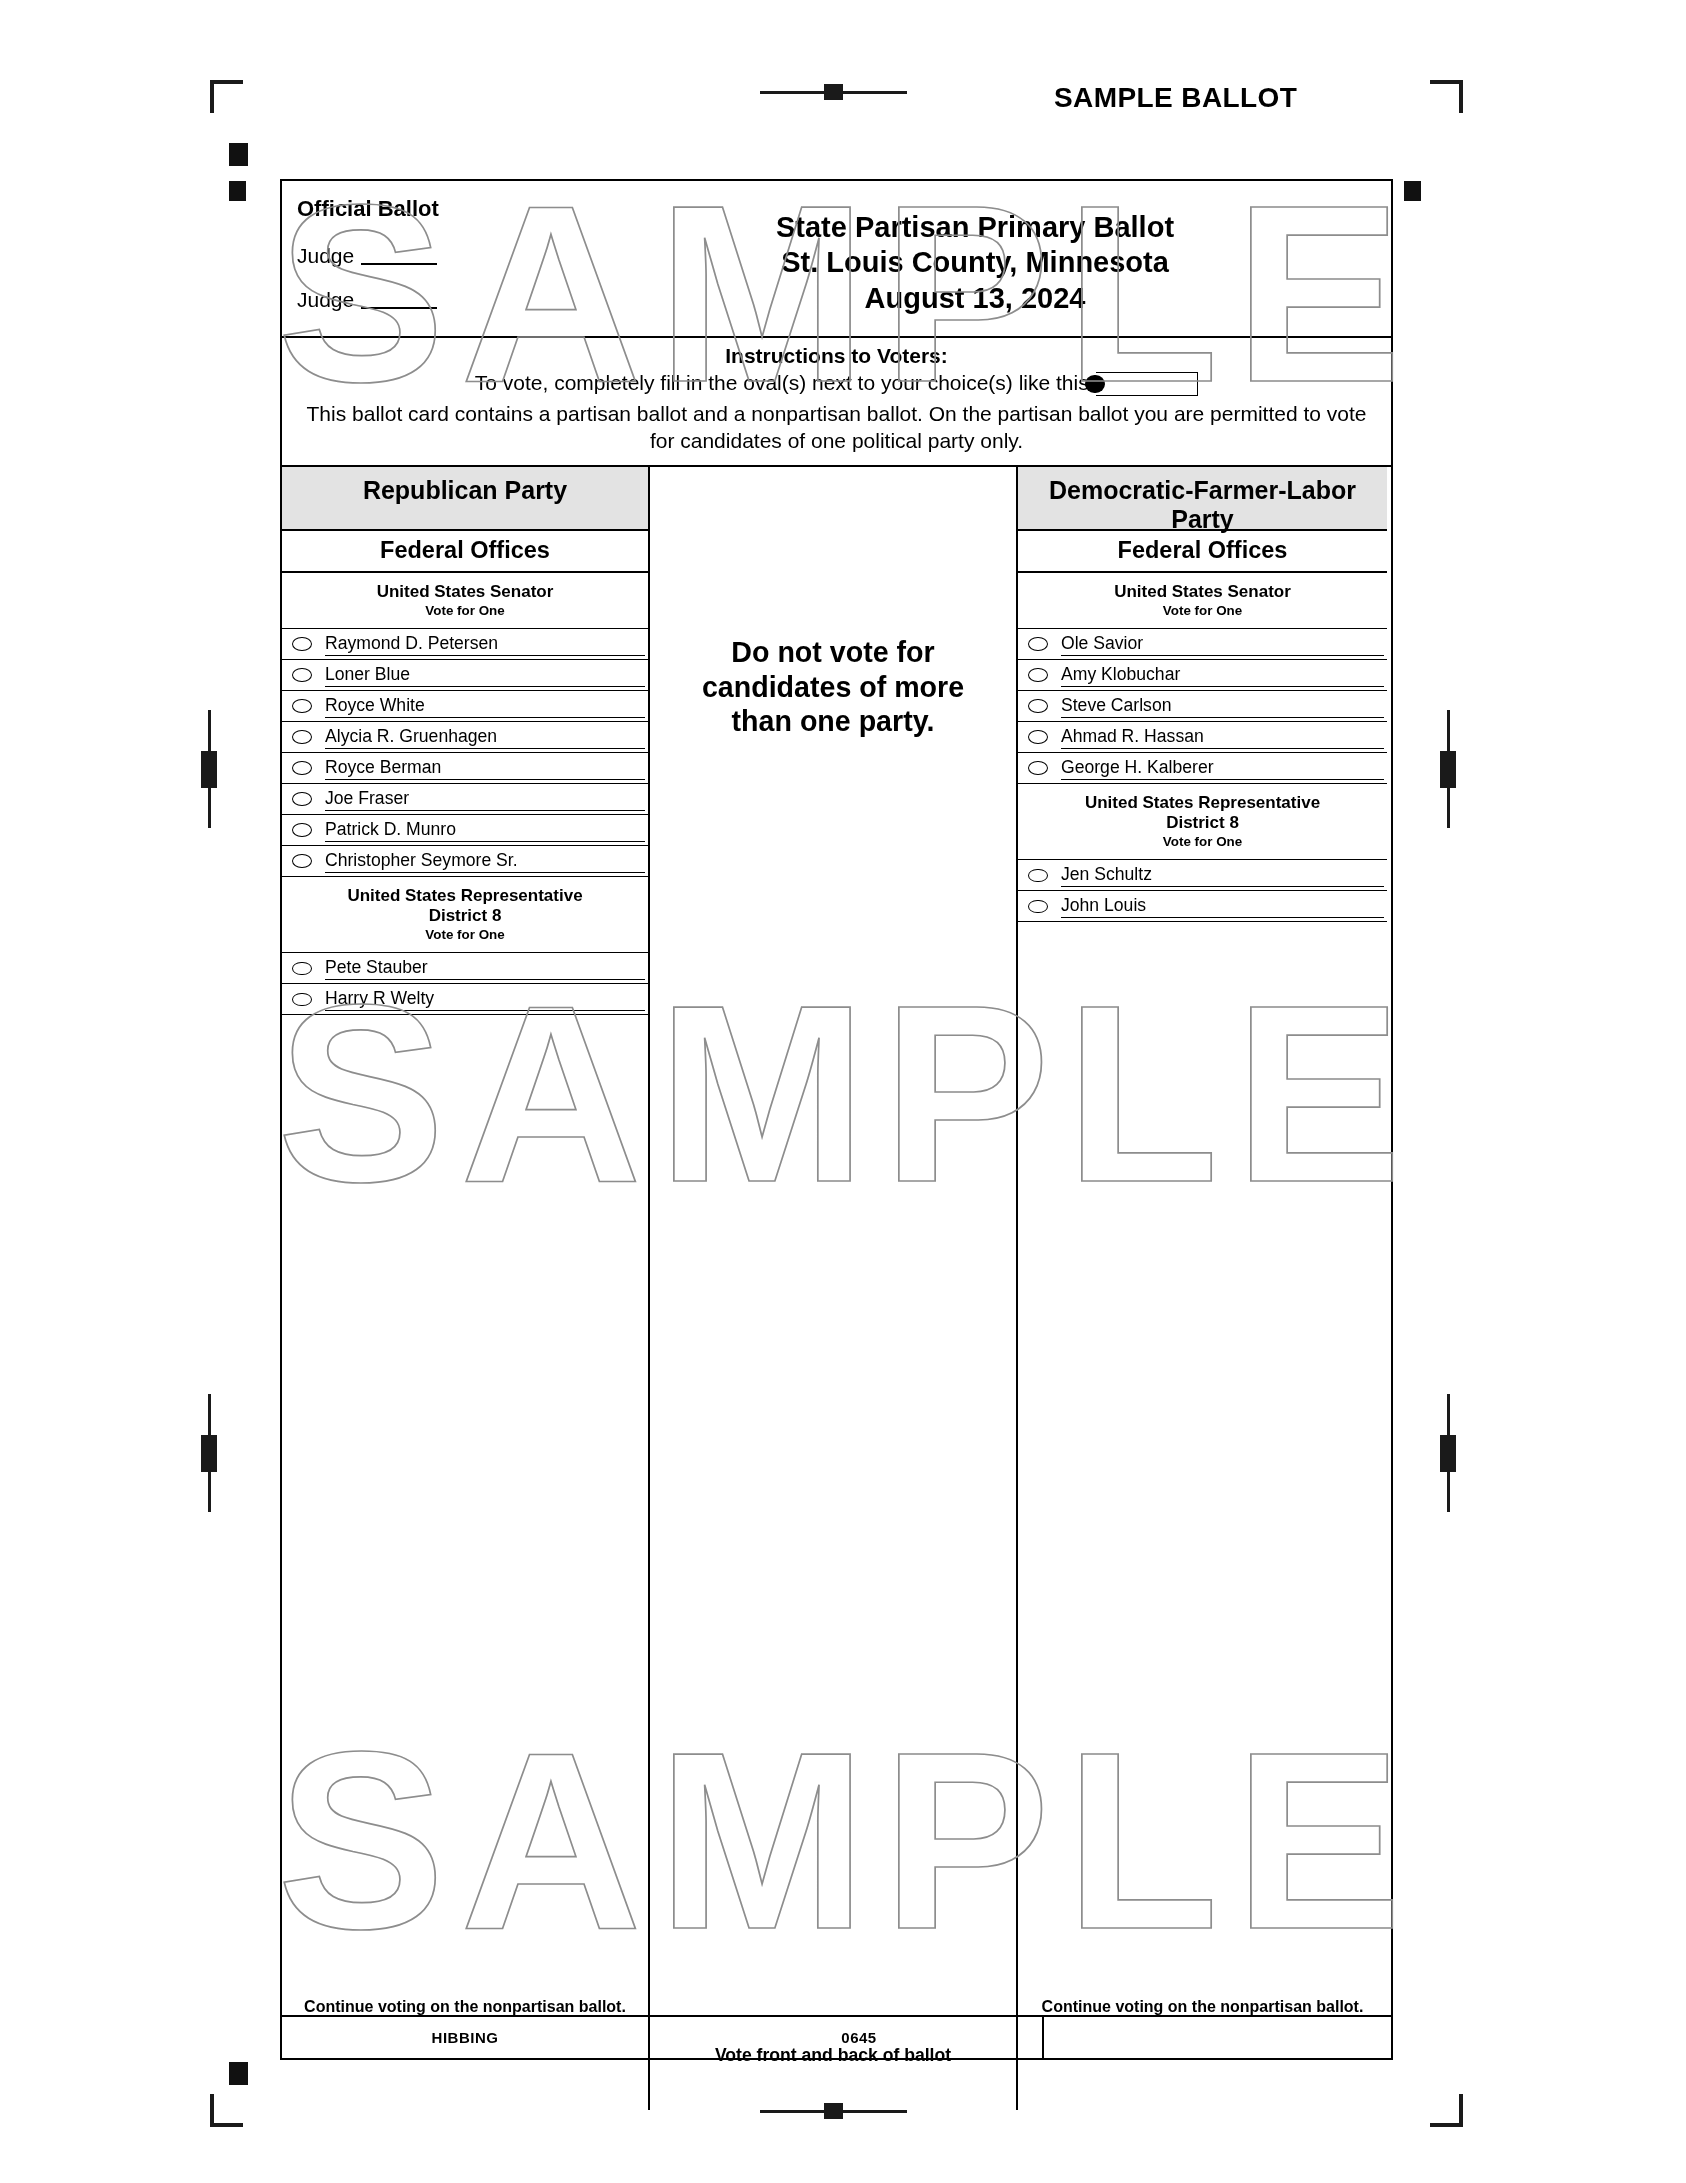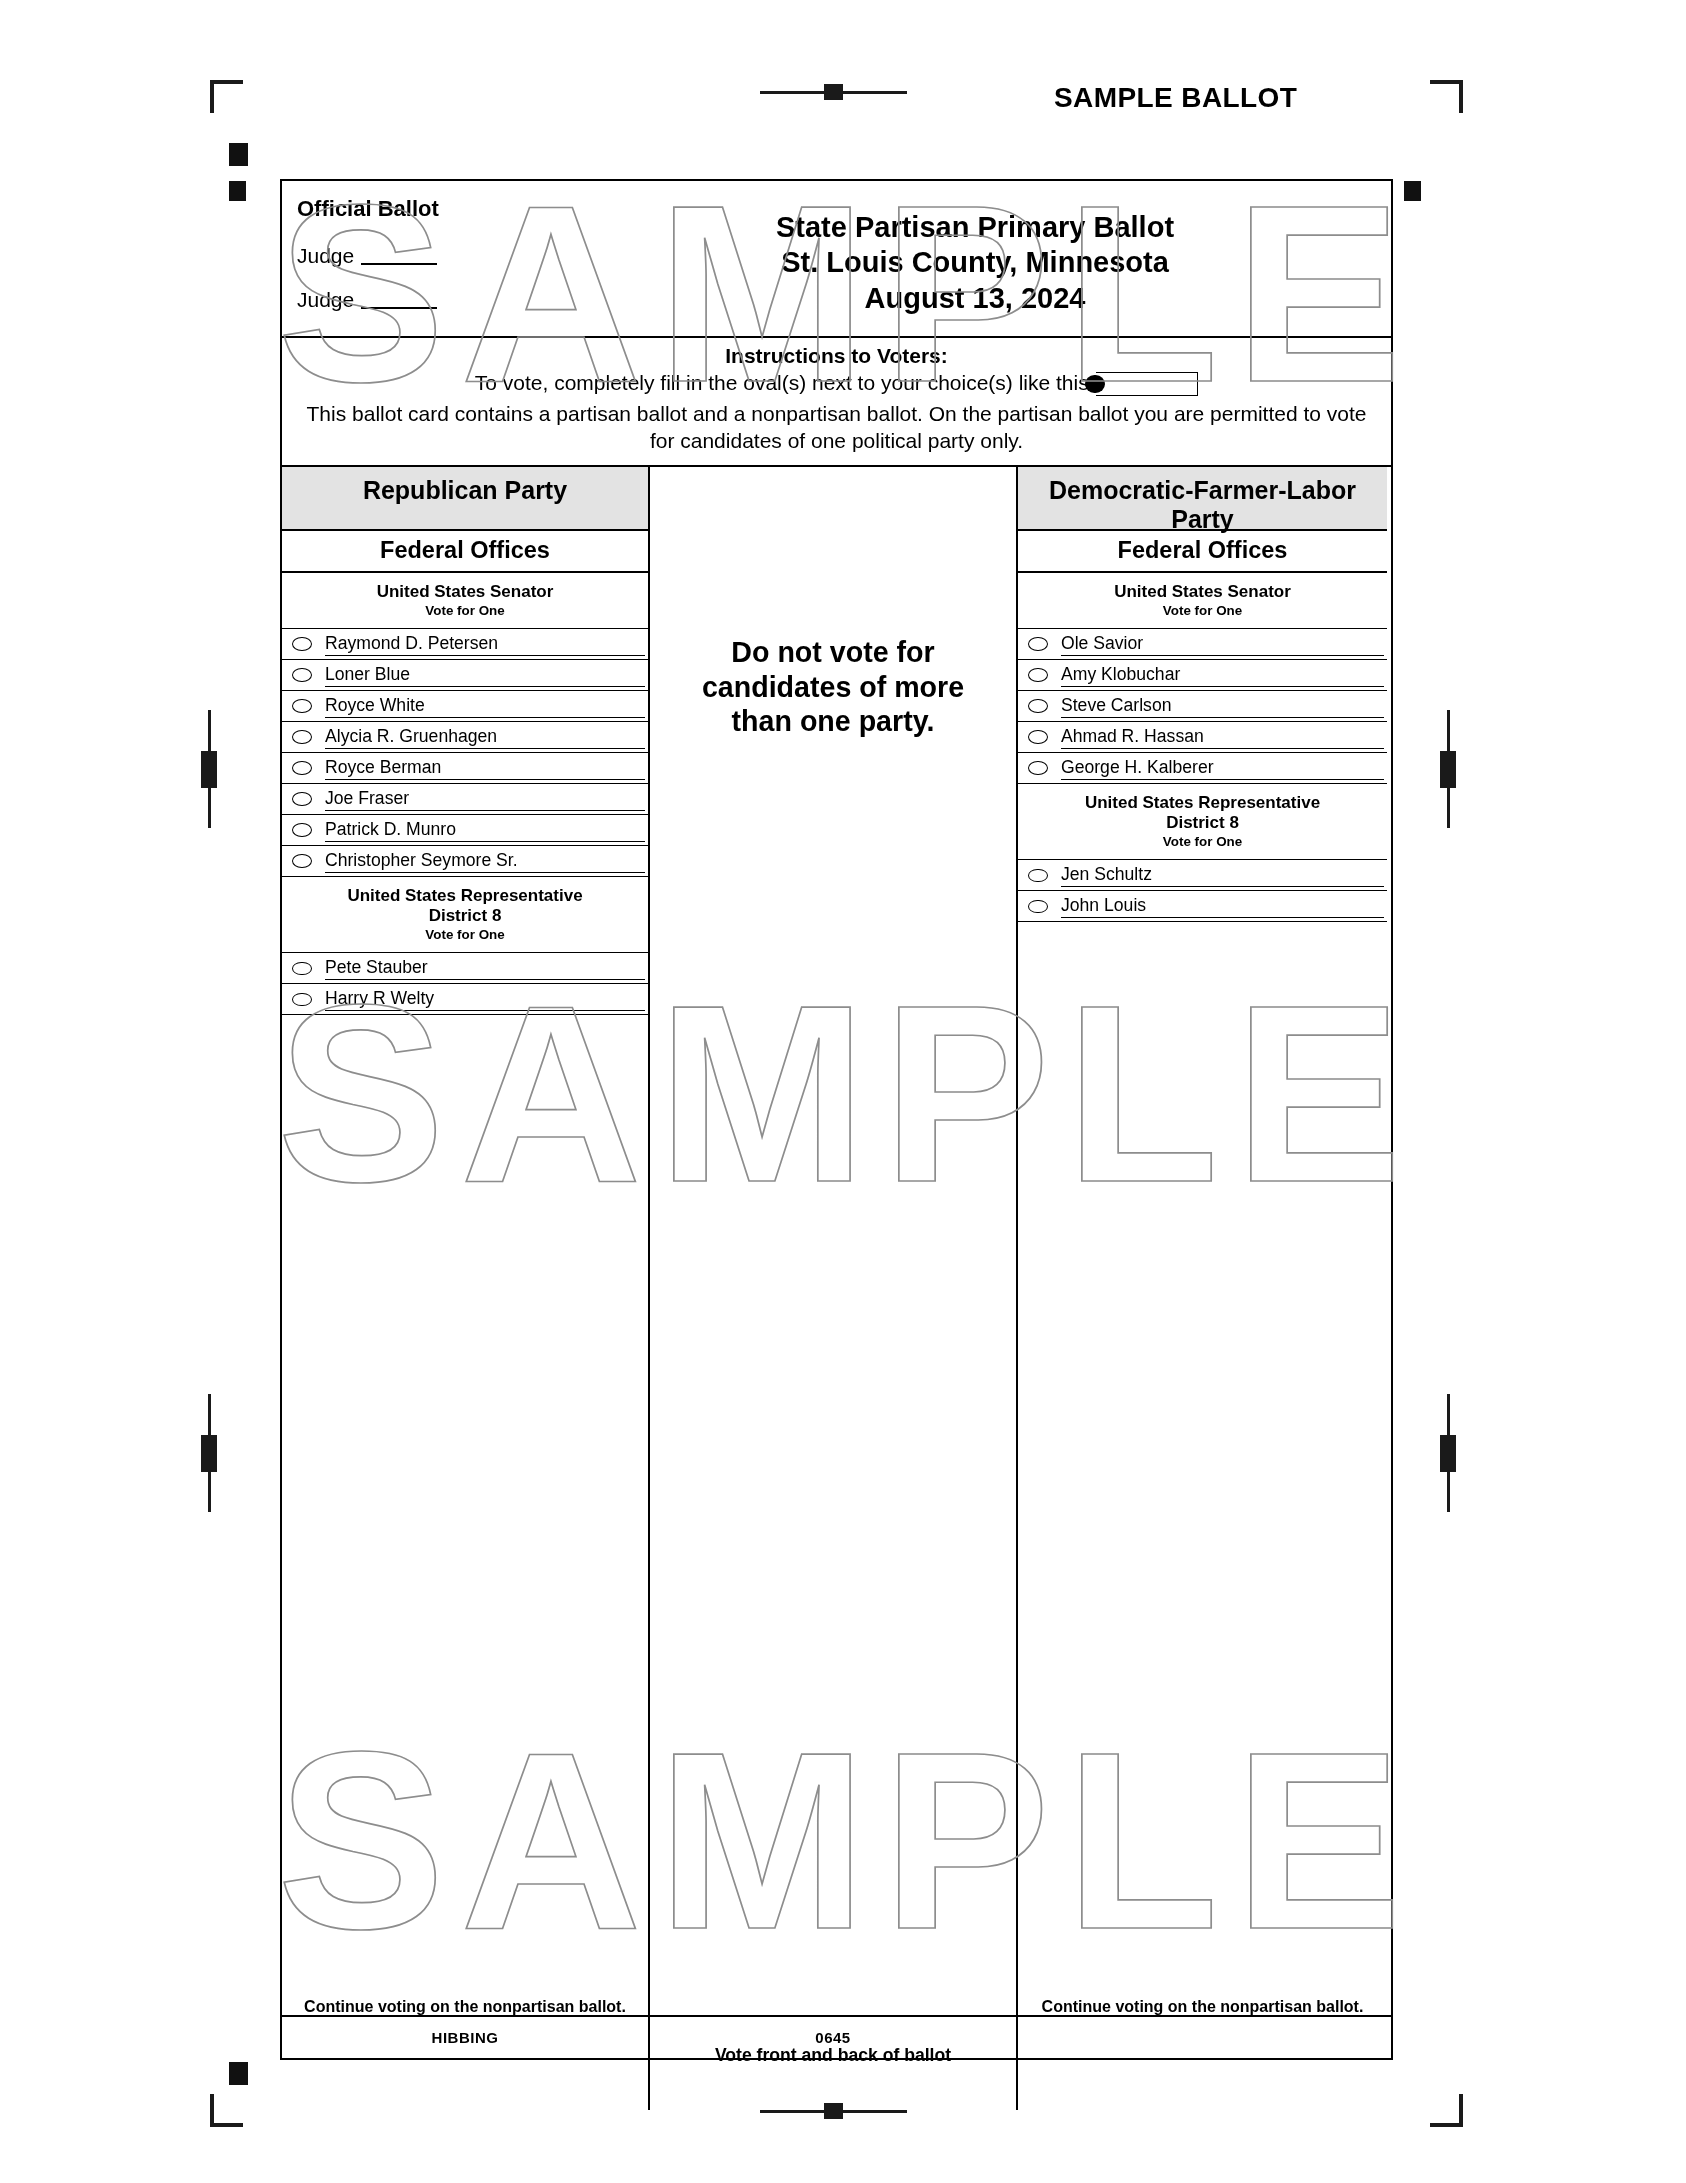"0645" .footer .f2 { margin-left: none -> 26px }
